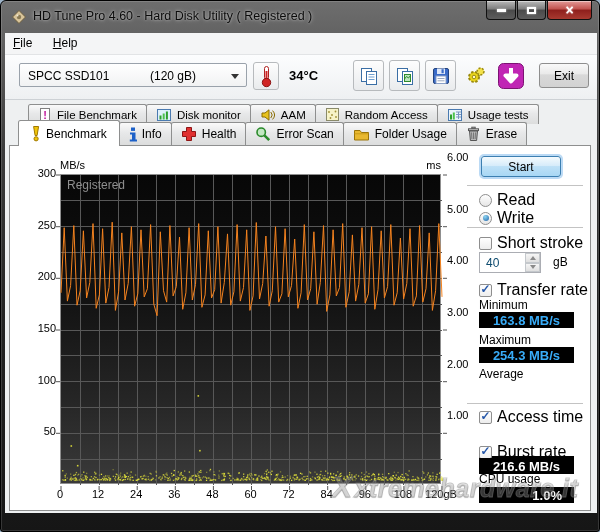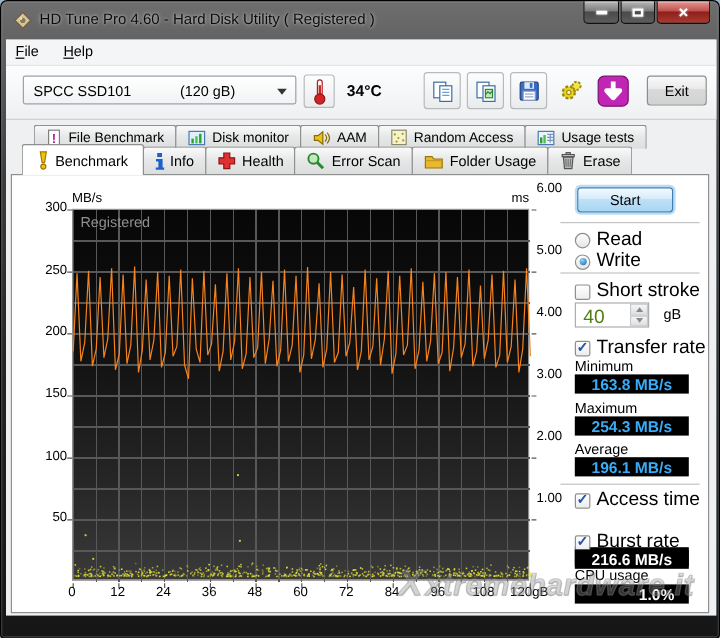"40" .spin .sval { color: #4d7c0f -> #0c4a6e; font-size: 16px -> 12px }
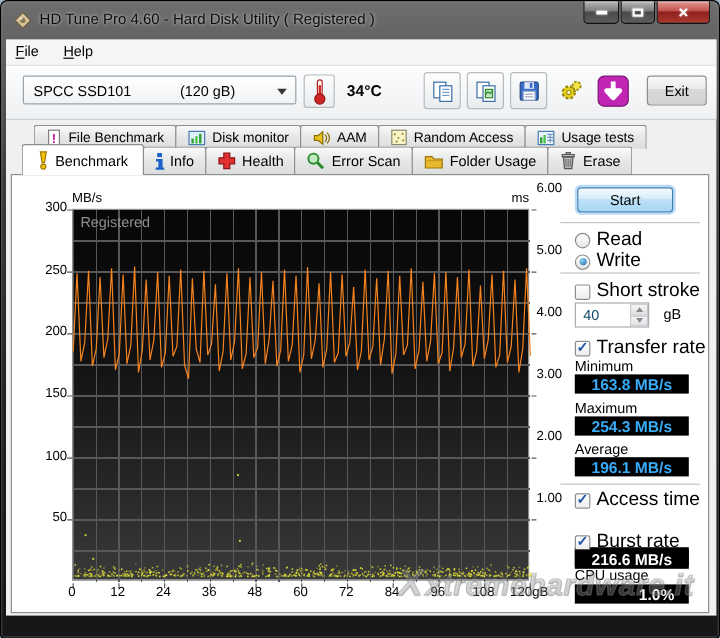"196.1 MB/s" div.vbox { html: <div> <span>196.1 MB/s</span> </div> -> none }
